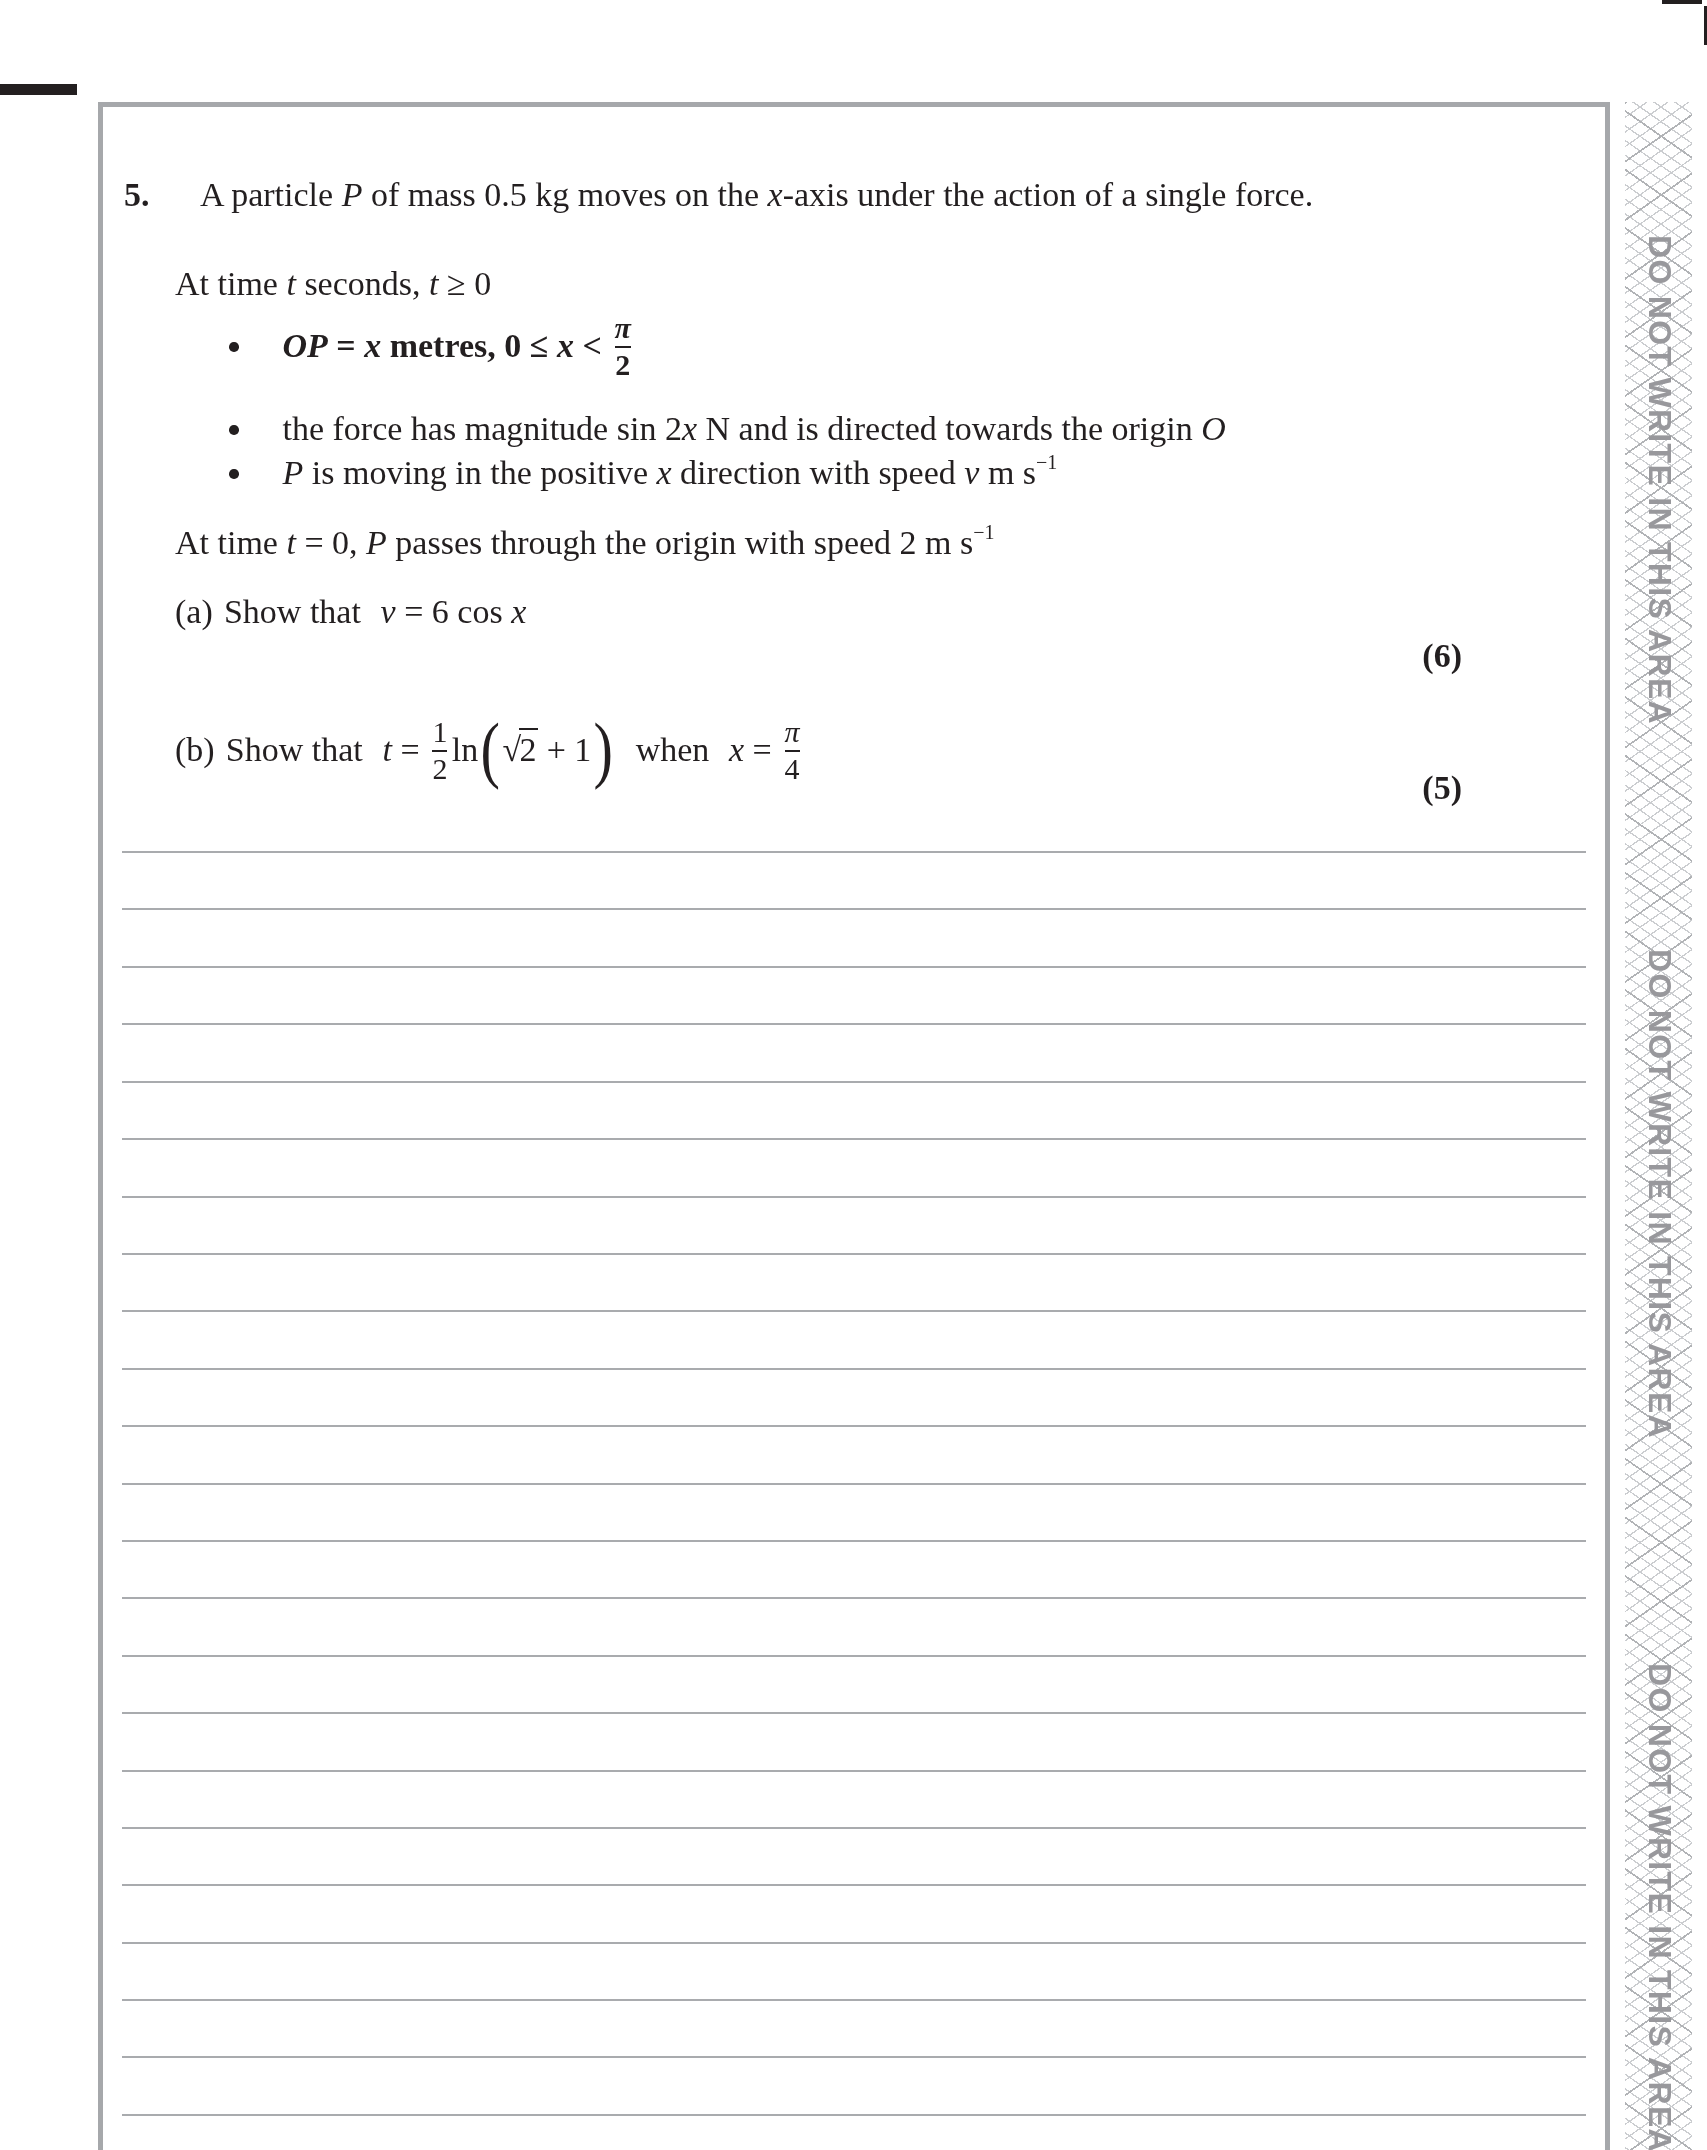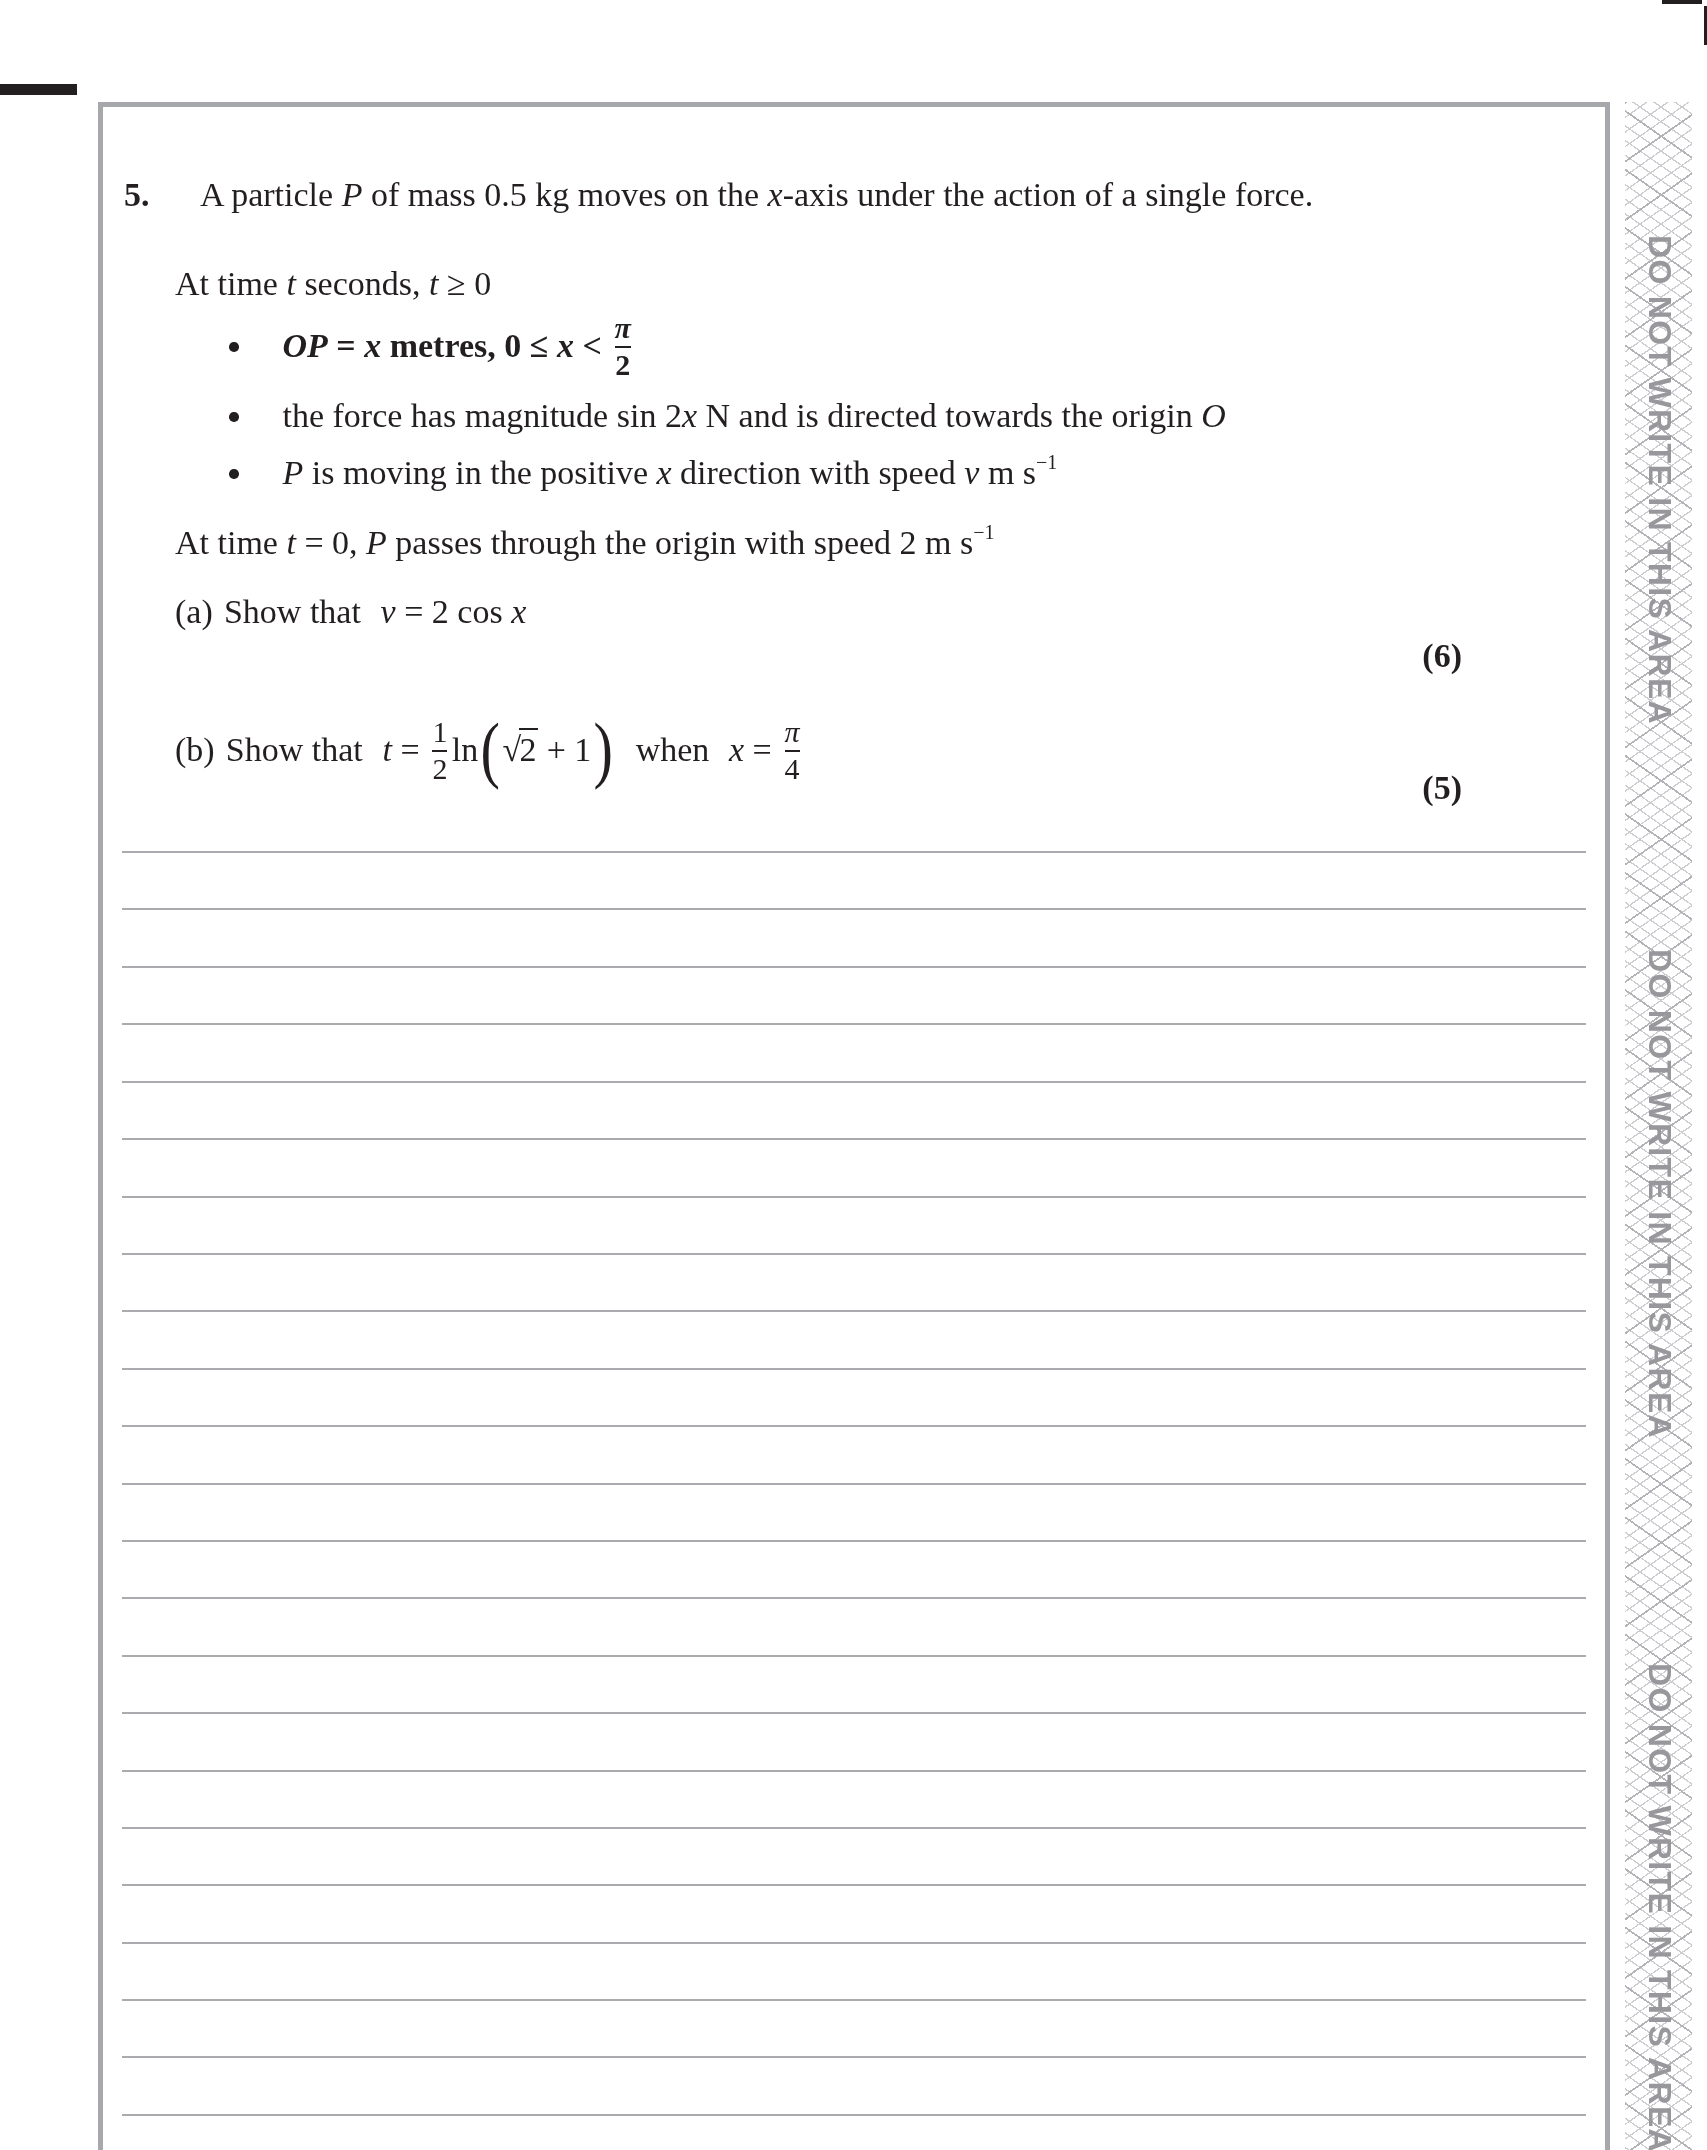"the force has magnitude sin" div.line { top: 397px -> 410px }
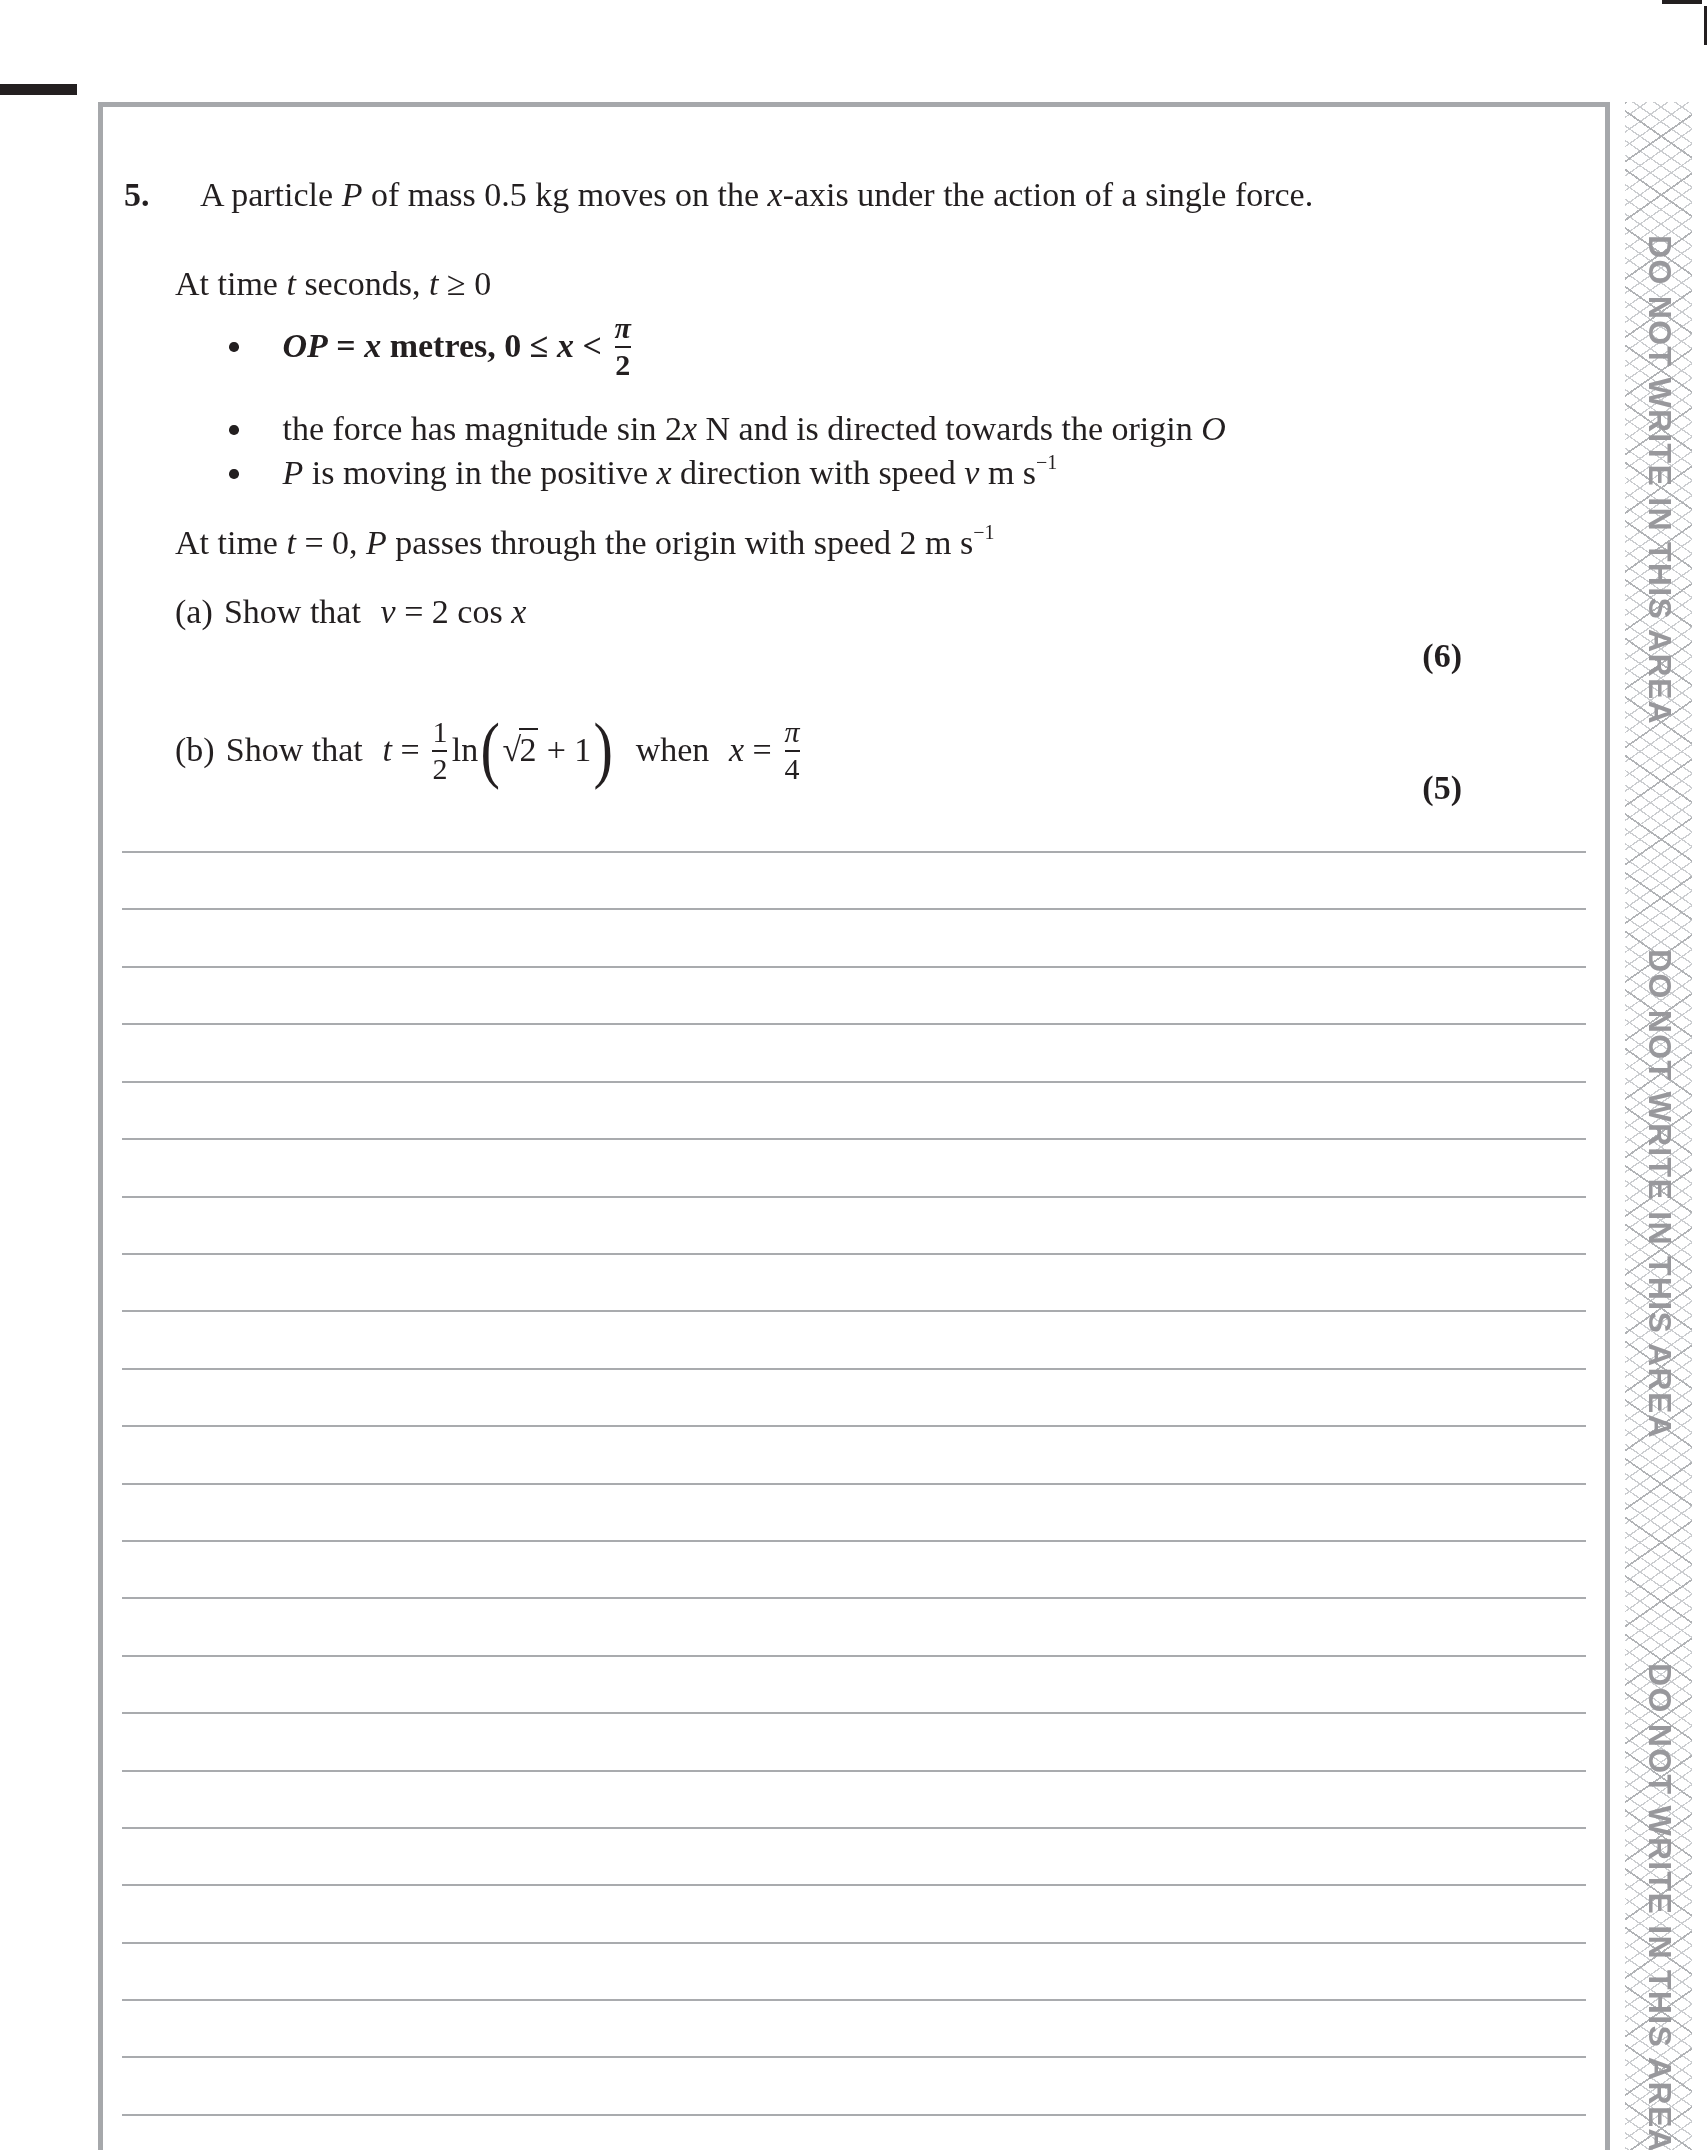"= 2 cos" span { text: 2 -> 6 }
